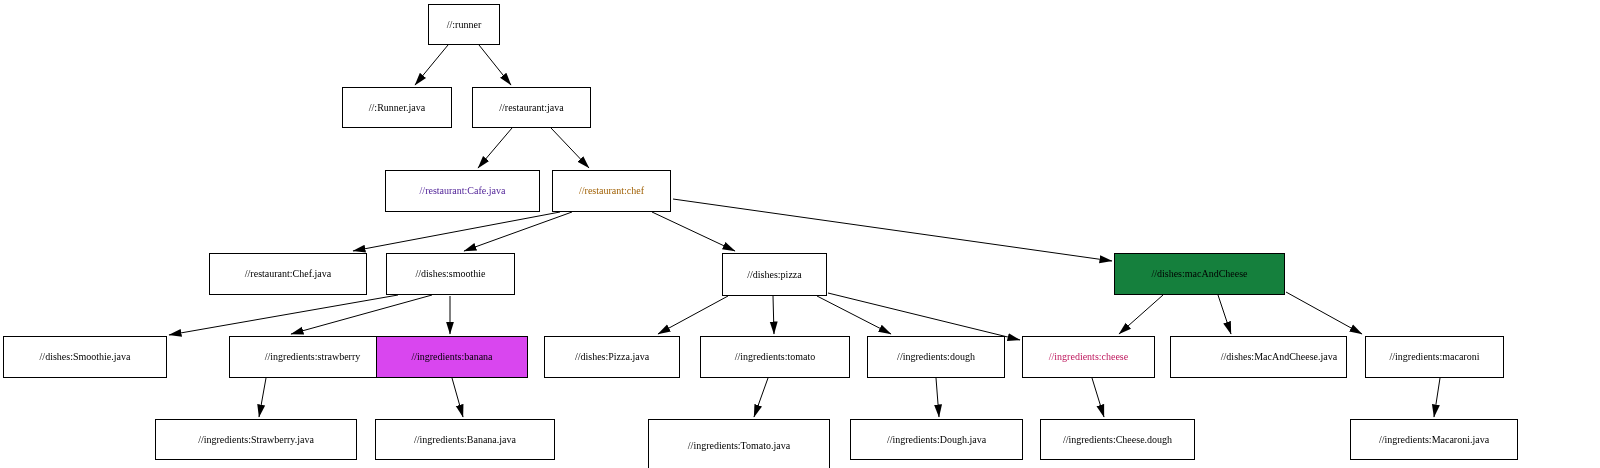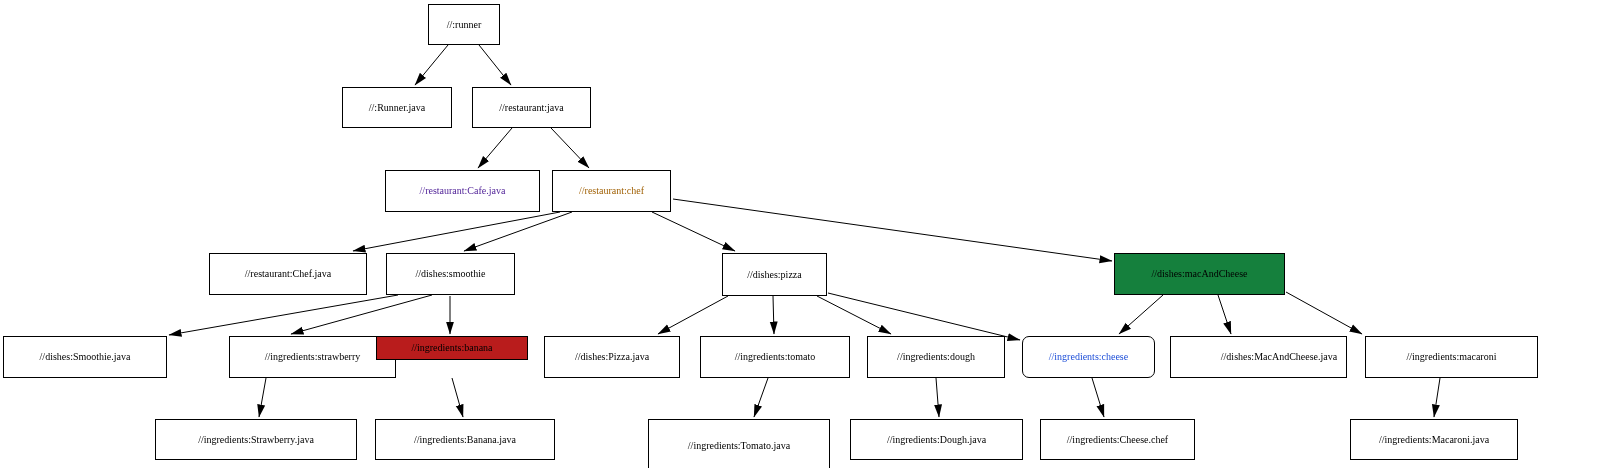"//ingredients:banana" div.node { background: #b91c1c -> #d946ef; height: 24px -> 42px }
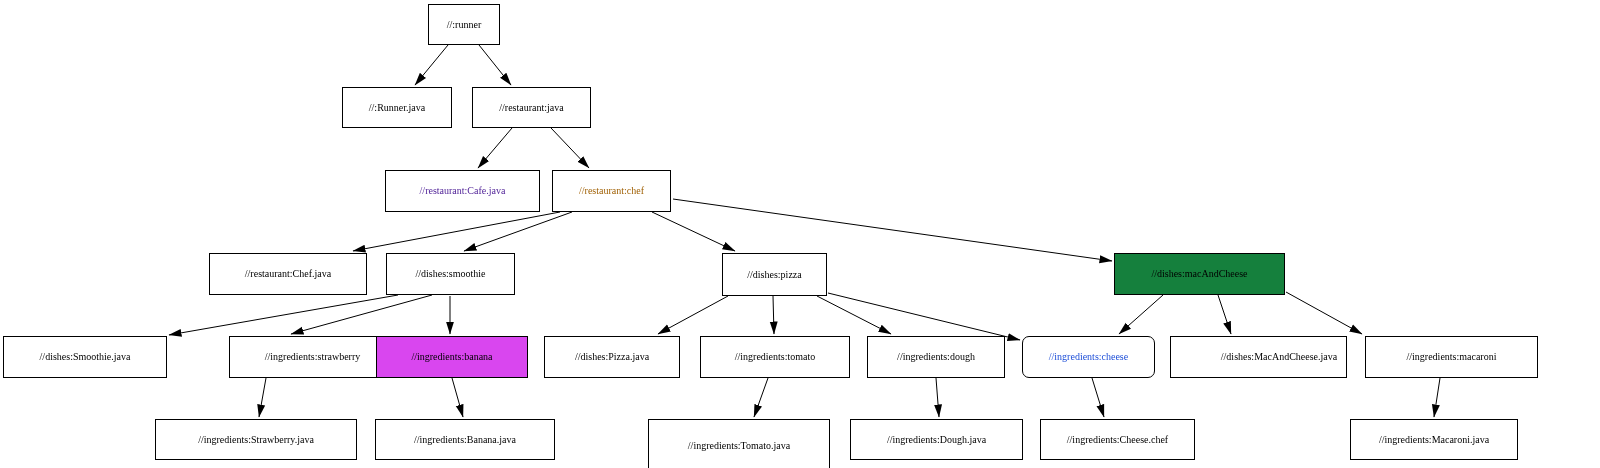"//ingredients:cheese" div.node { border-radius: 7px -> none; color: #1d4ed8 -> #be185d }
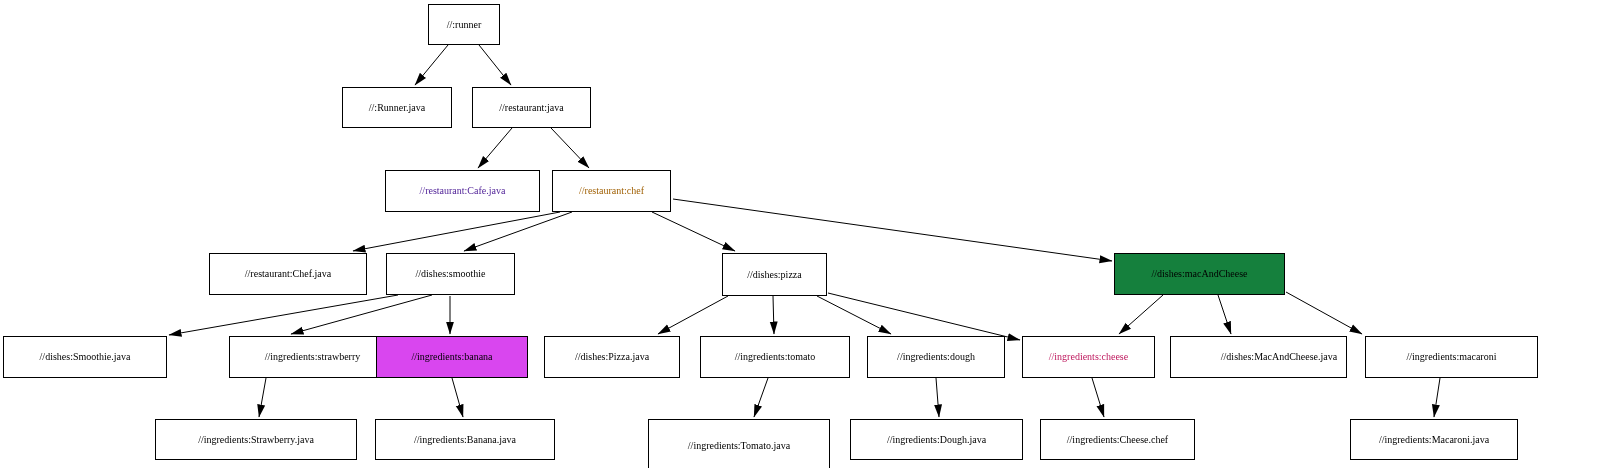"//ingredients:macaroni" div.node { width: 173px -> 139px }
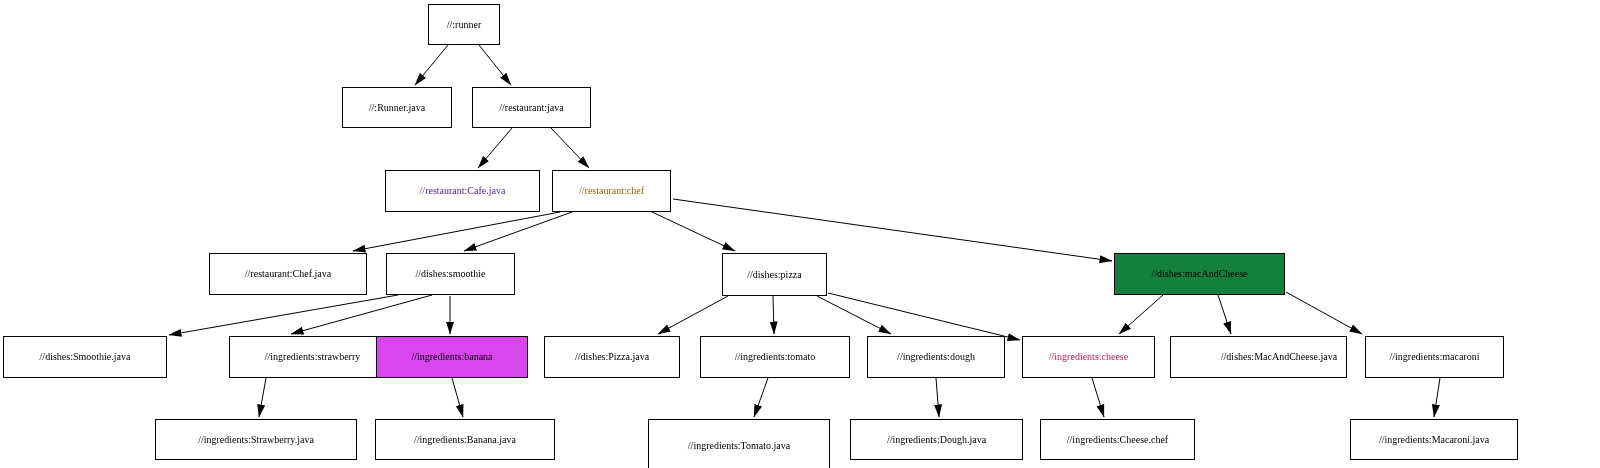"//ingredients:Cheese.chef" div.node { text: //ingredients:Cheese.chef -> //ingredients:Cheese.dough }
